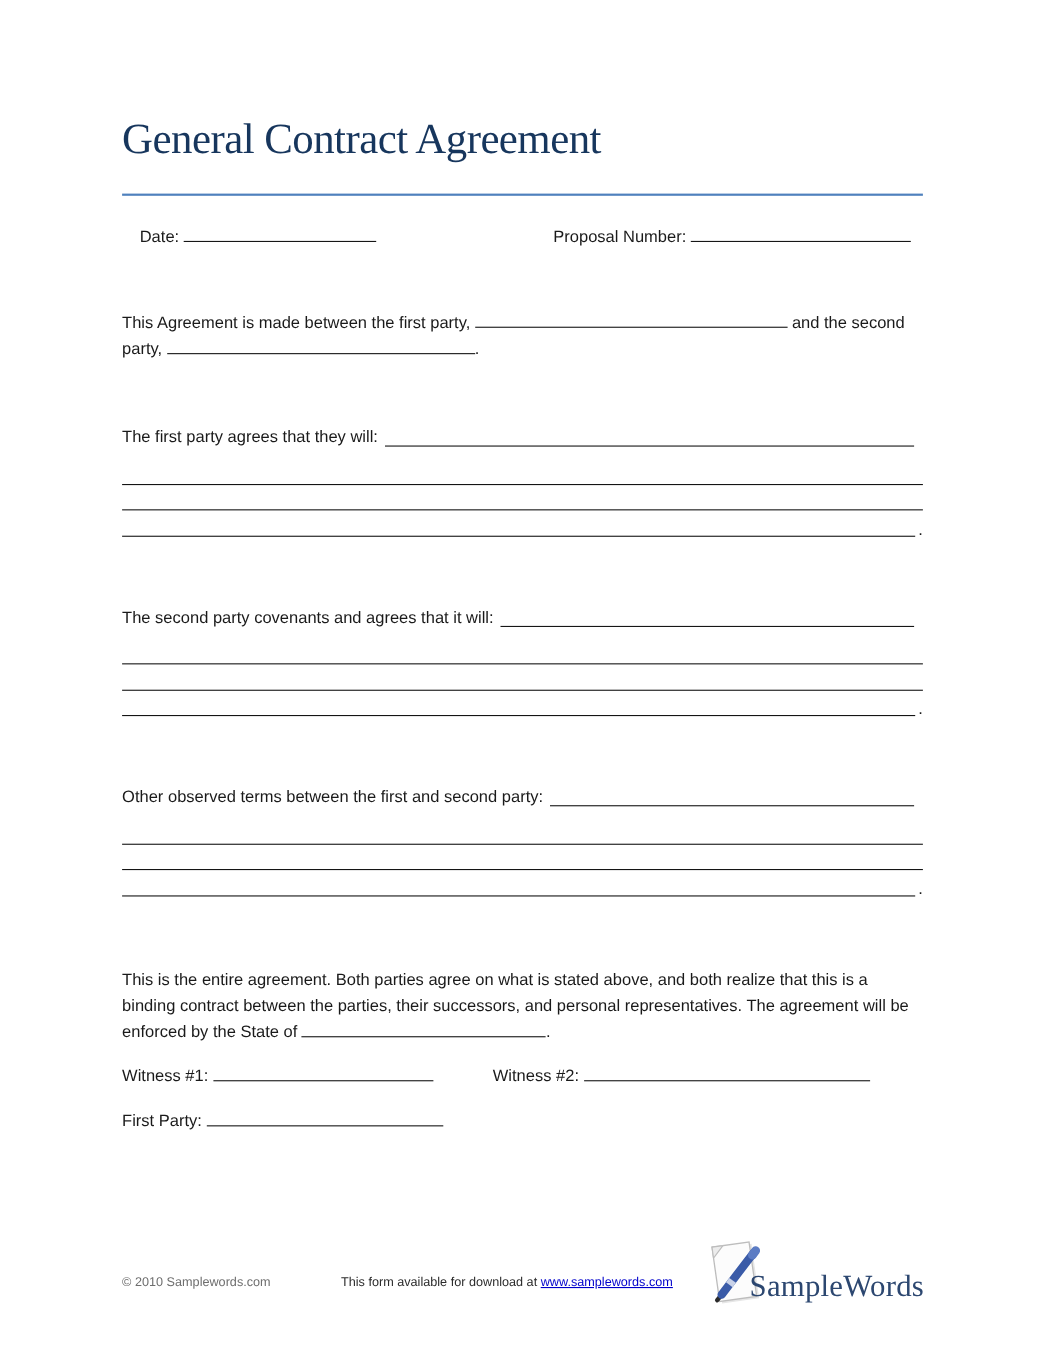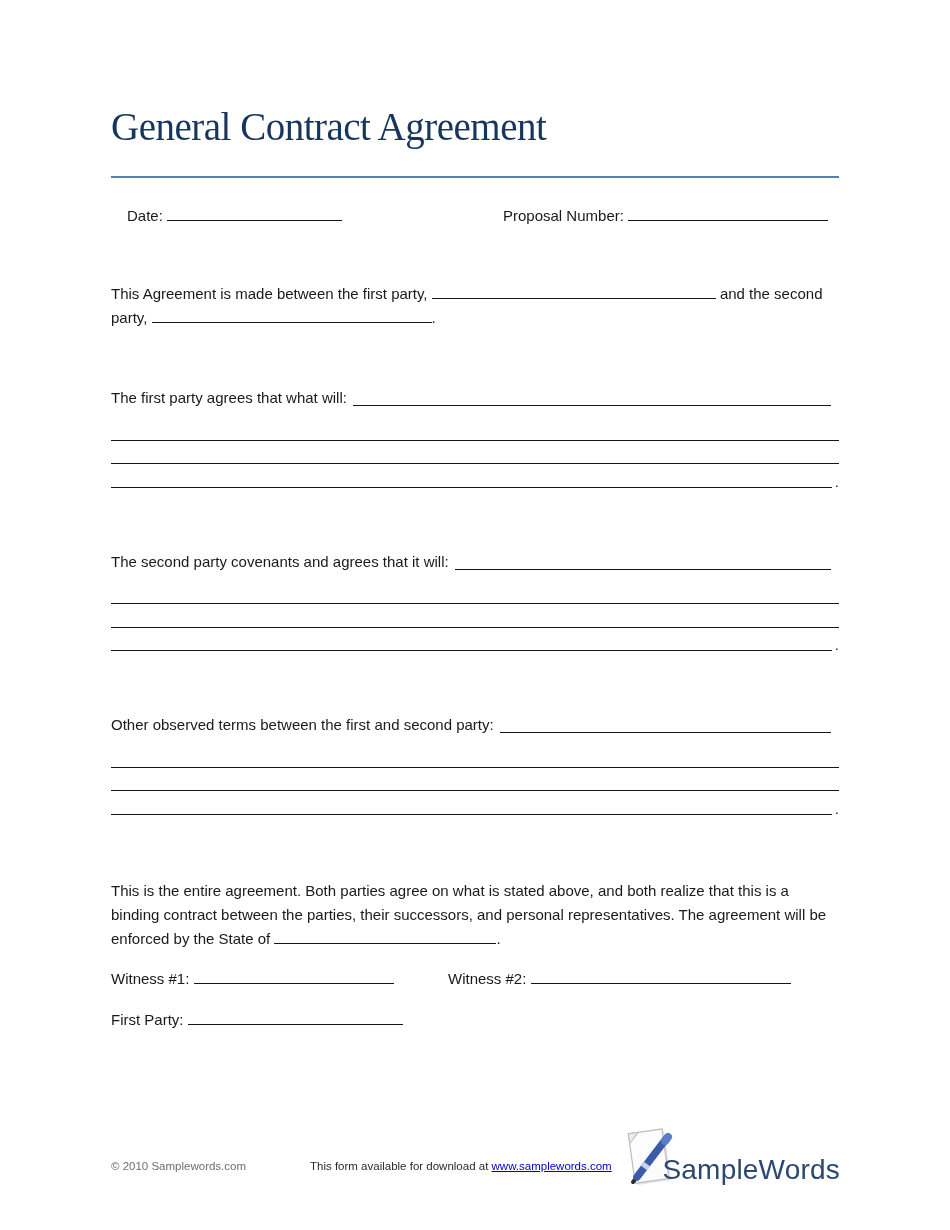"The first party agrees that" span.lbl { text: what -> they }
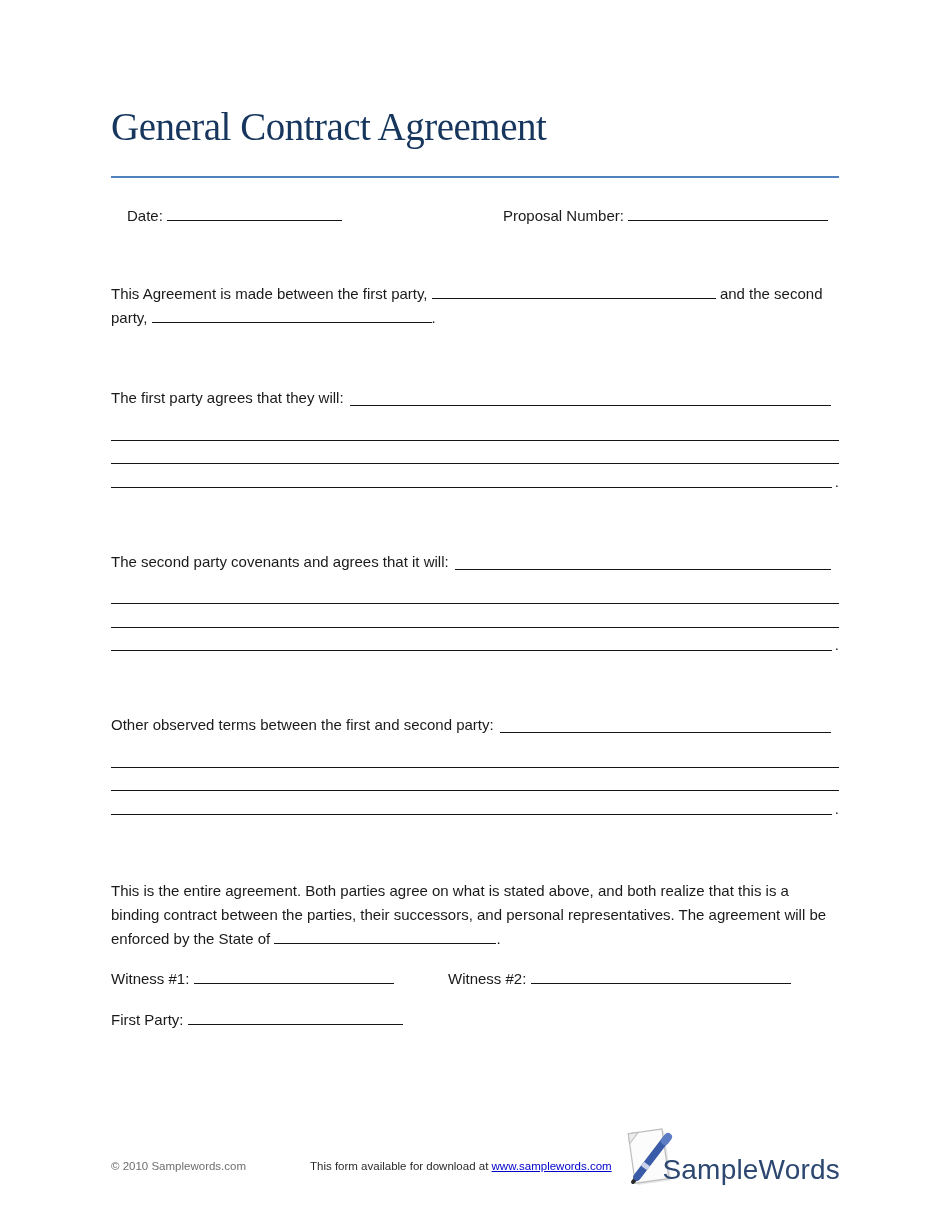"SampleWords" .logo-text { font-family: Liberation Sans, sans-serif -> Liberation Serif, serif }
